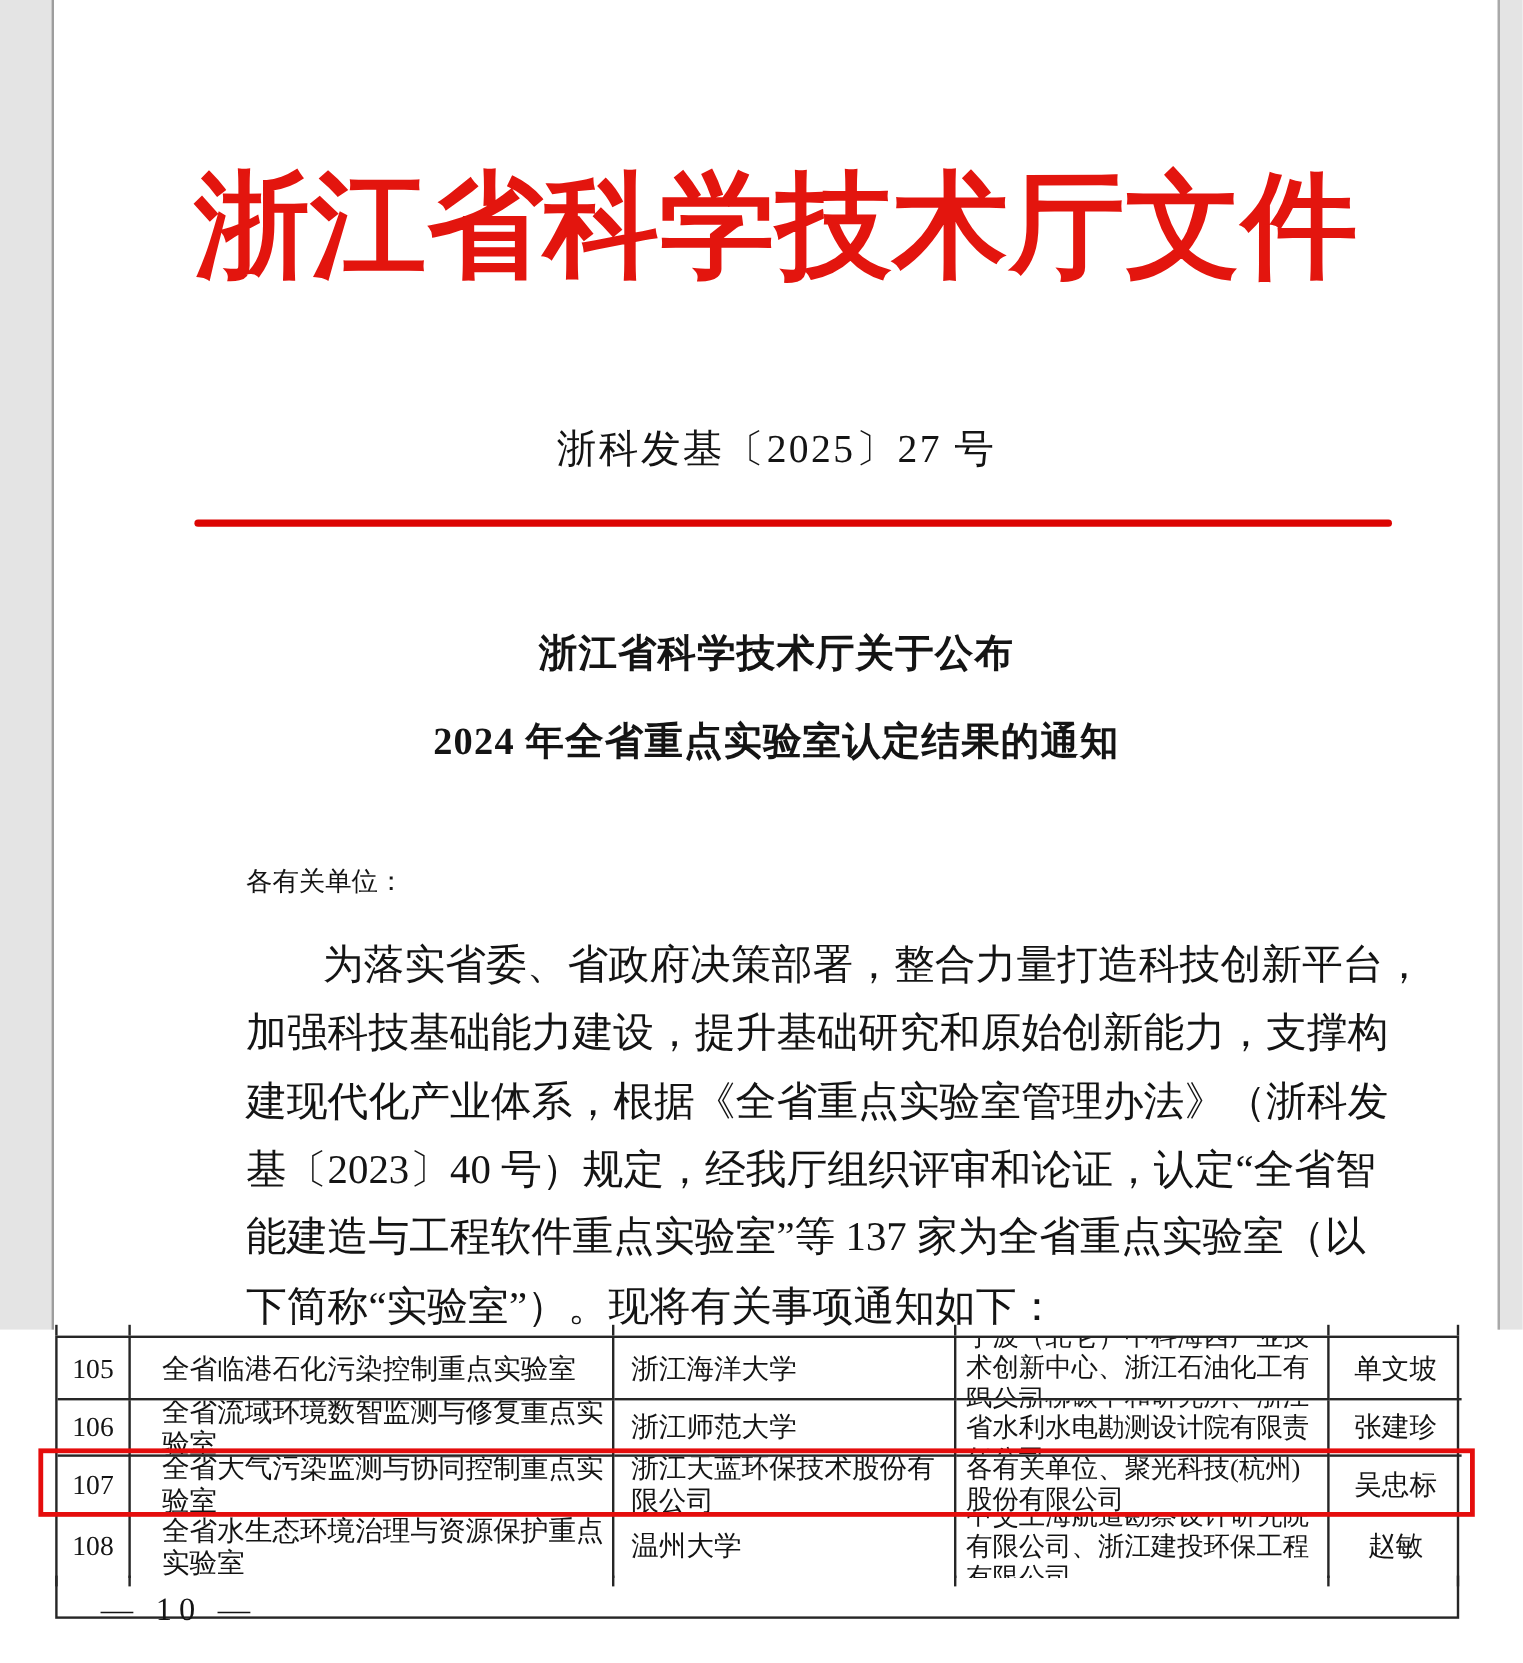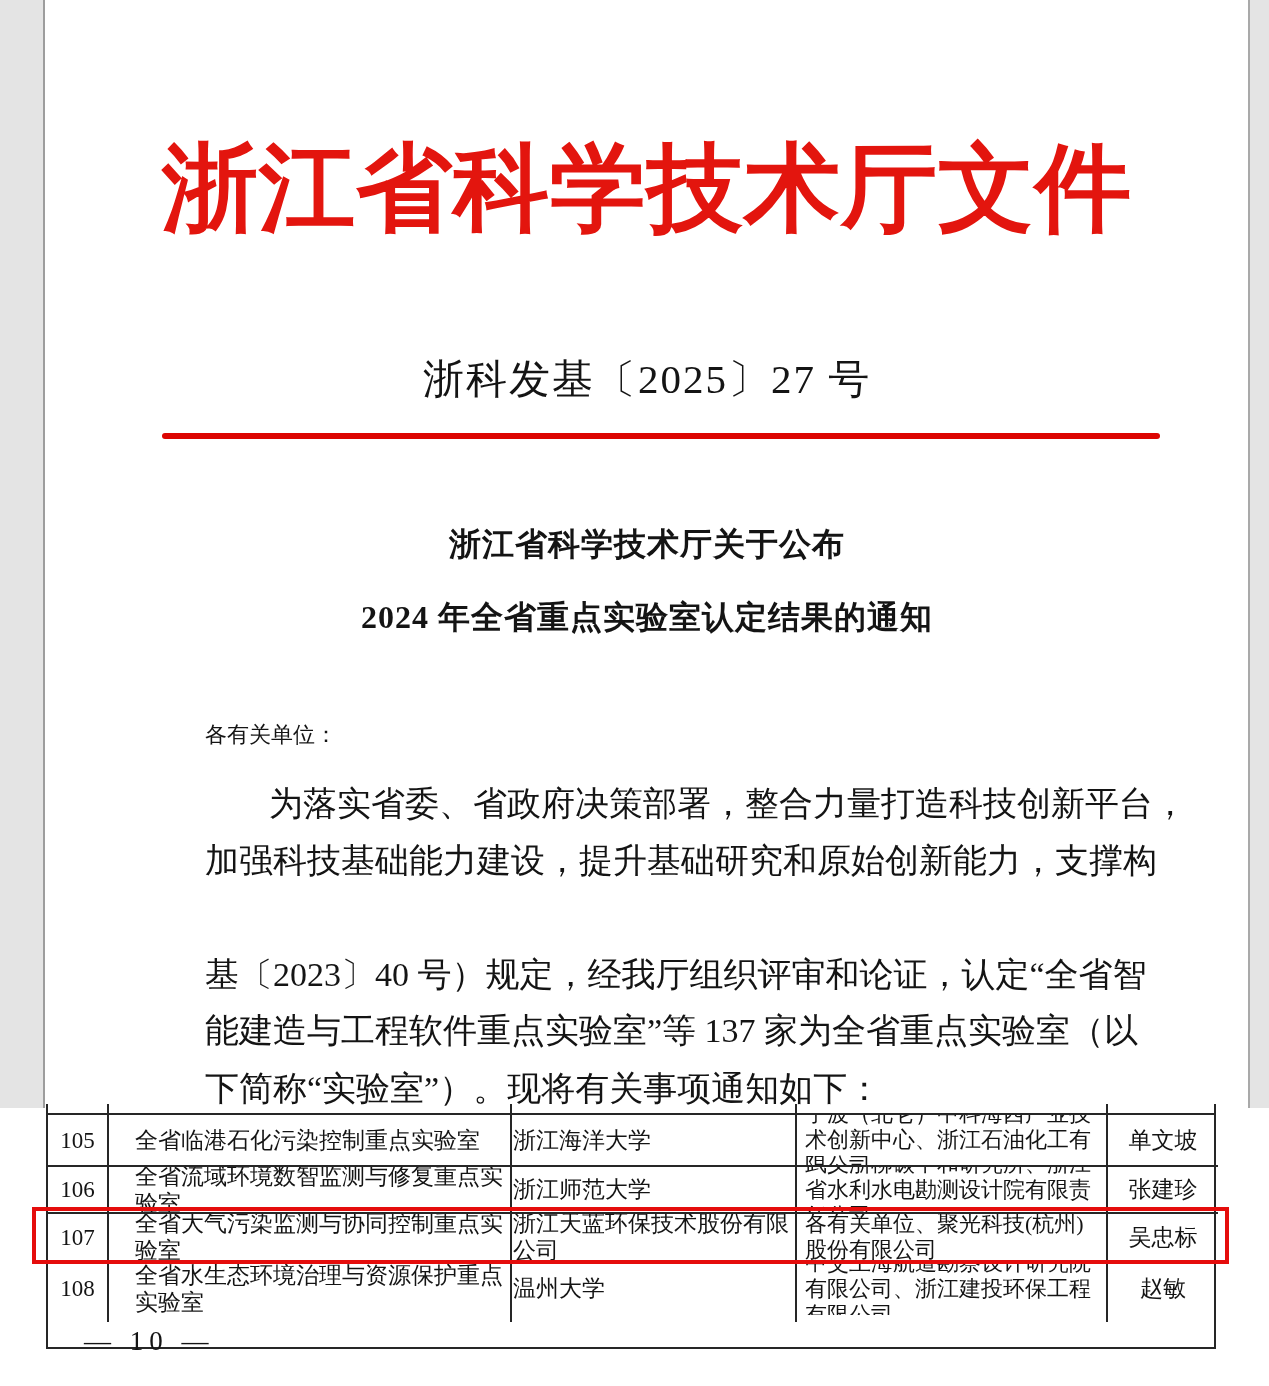"浙科发基〔2025〕27 号" .doc-no { font-size: 41px -> 33px }
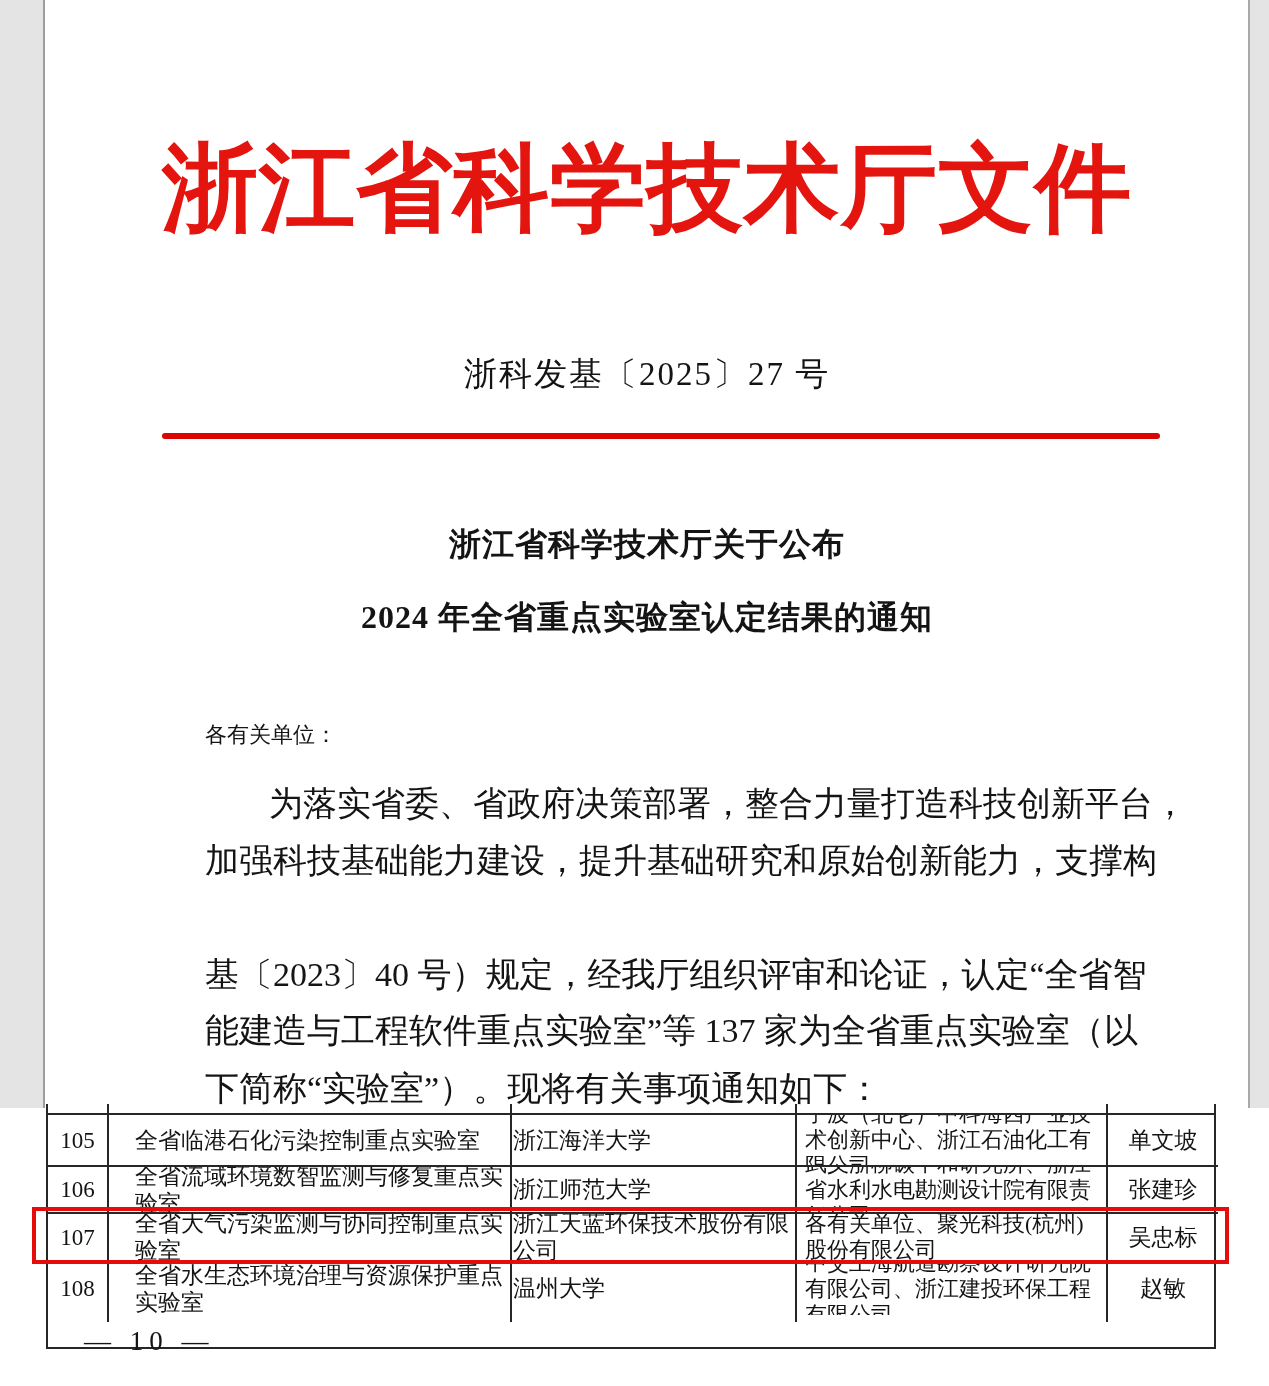"建现代化产业体系，根据《全省重点实验室管理办法》（浙科发" div.bodyline { html: none -> <div>建现代化产业体系，根据《全省重点实验室管理办法》（浙科发</div> }
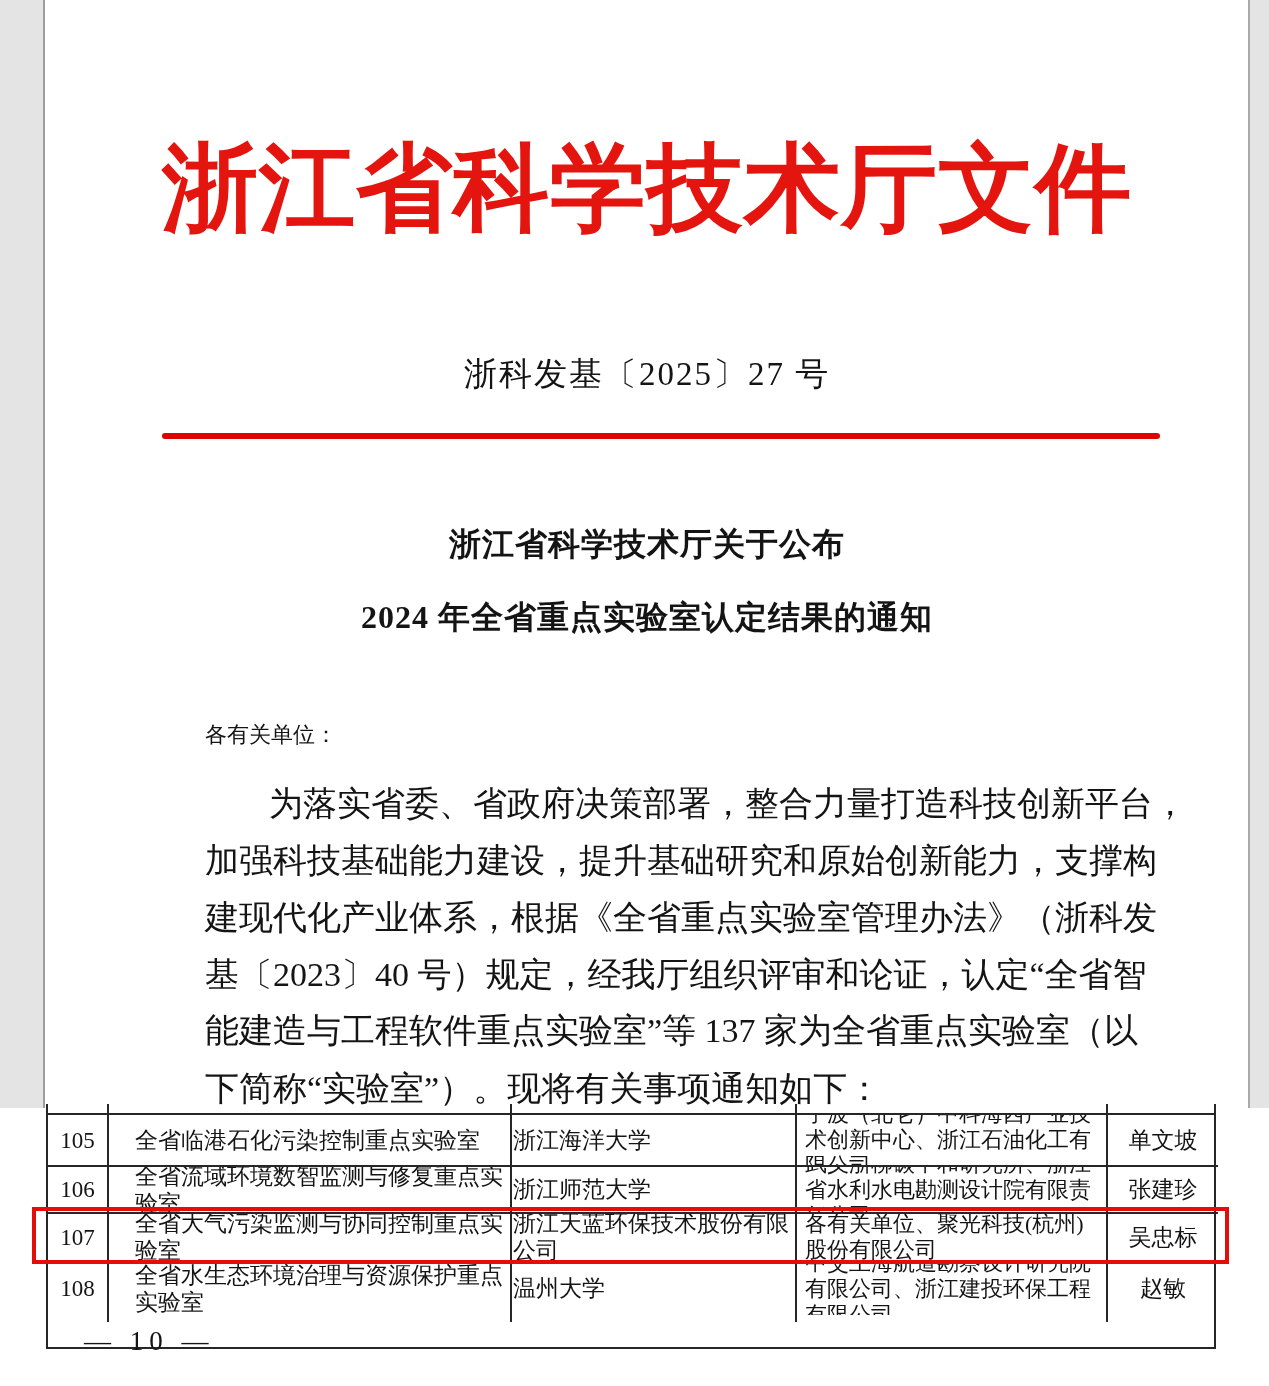"浙江海洋大学" .cell.inst { padding-left: 1px -> 14px }
